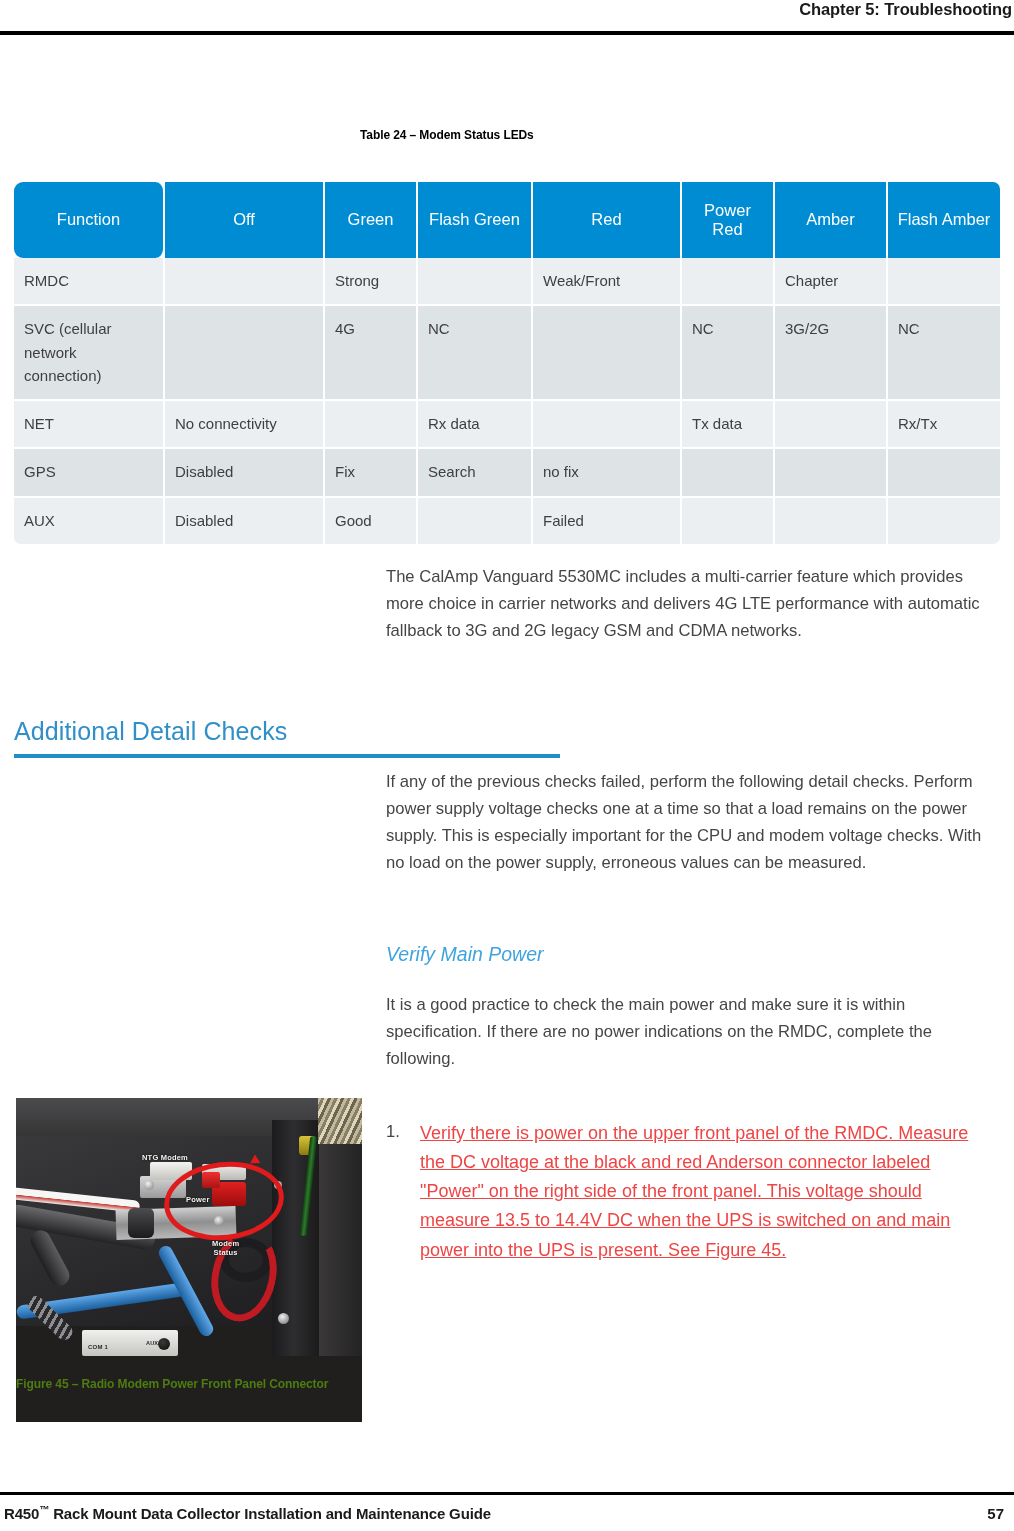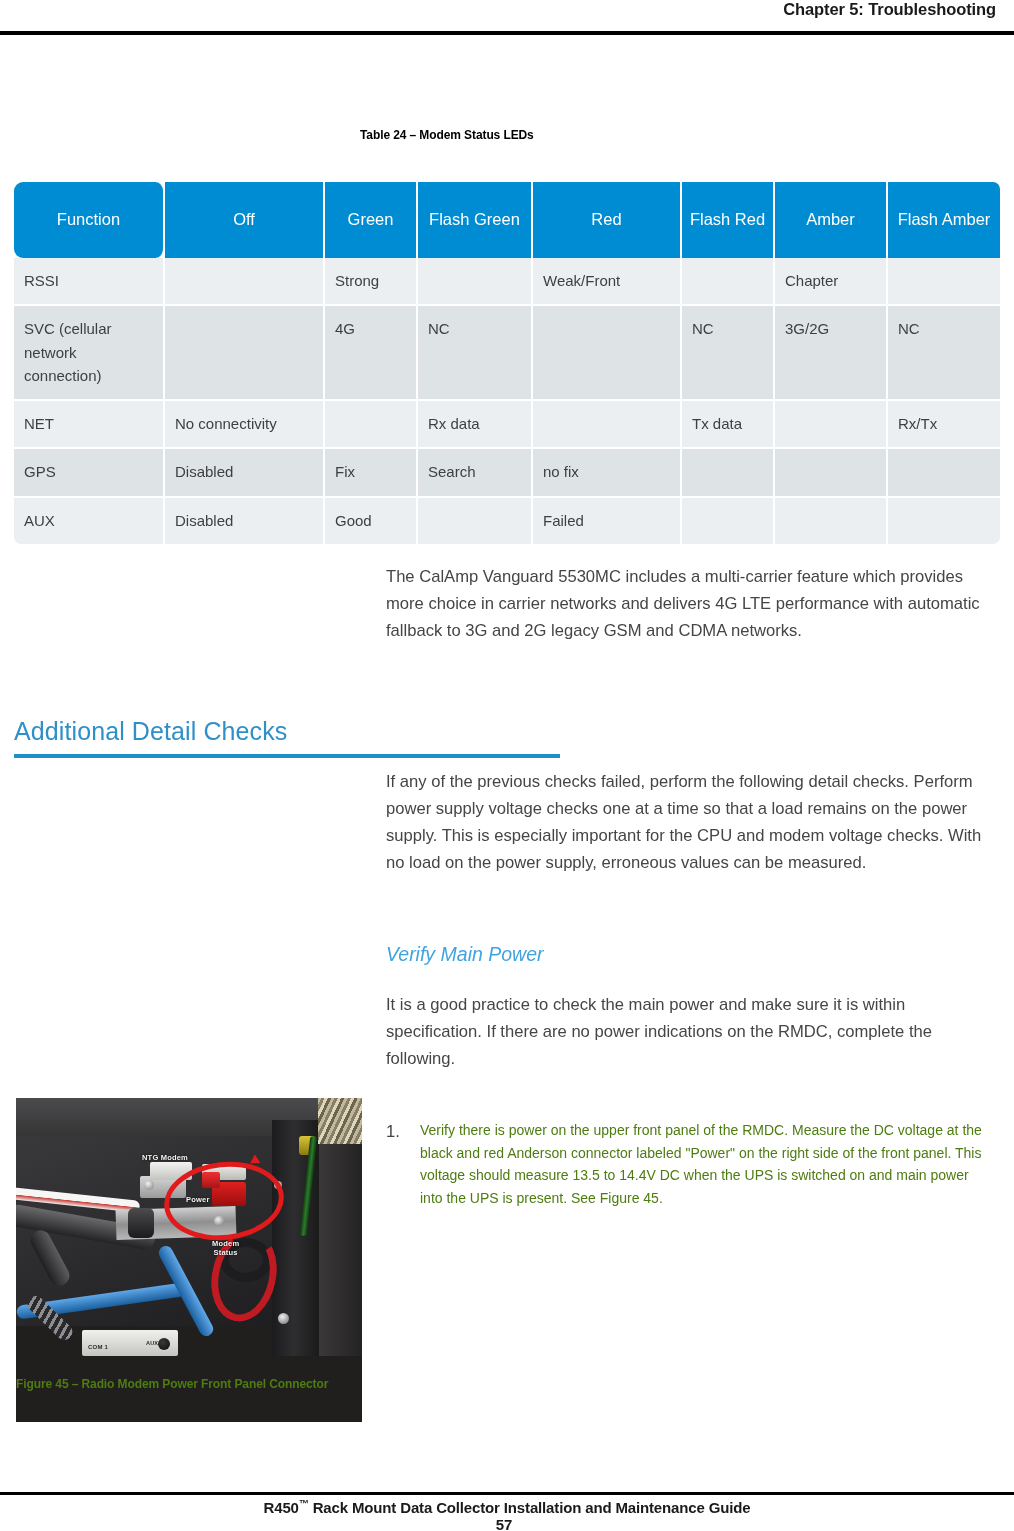"Chapter 5: Troubleshooting" .page-header { padding-right: 18px -> 2px }
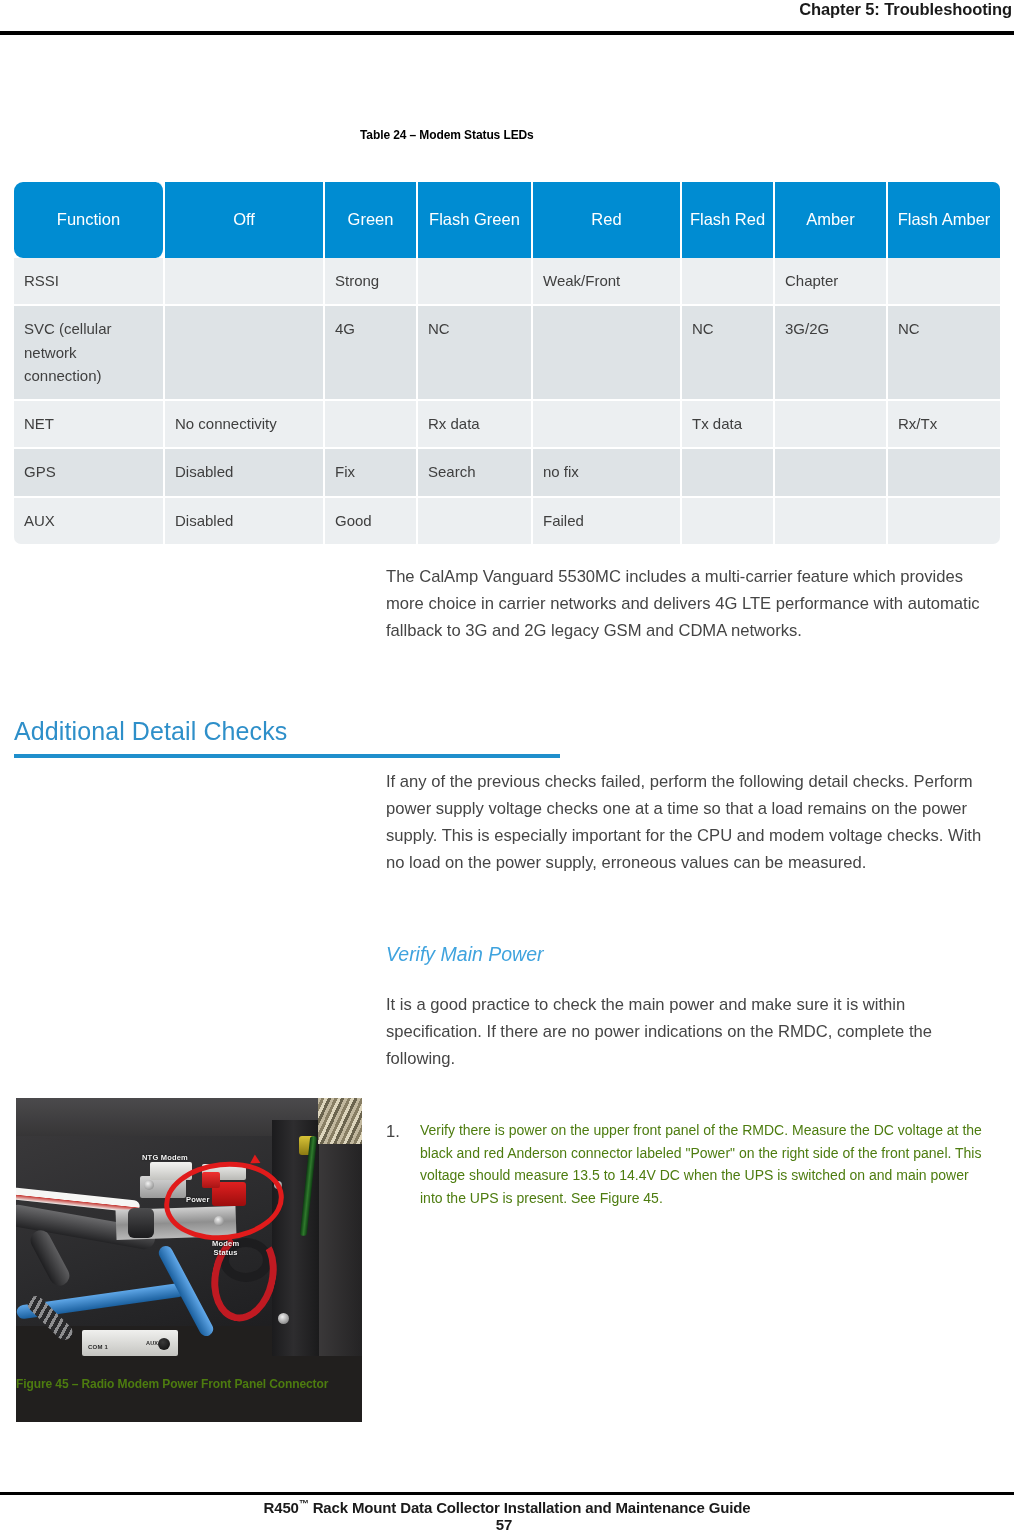"Flash Red" th { text: Flash -> Power }
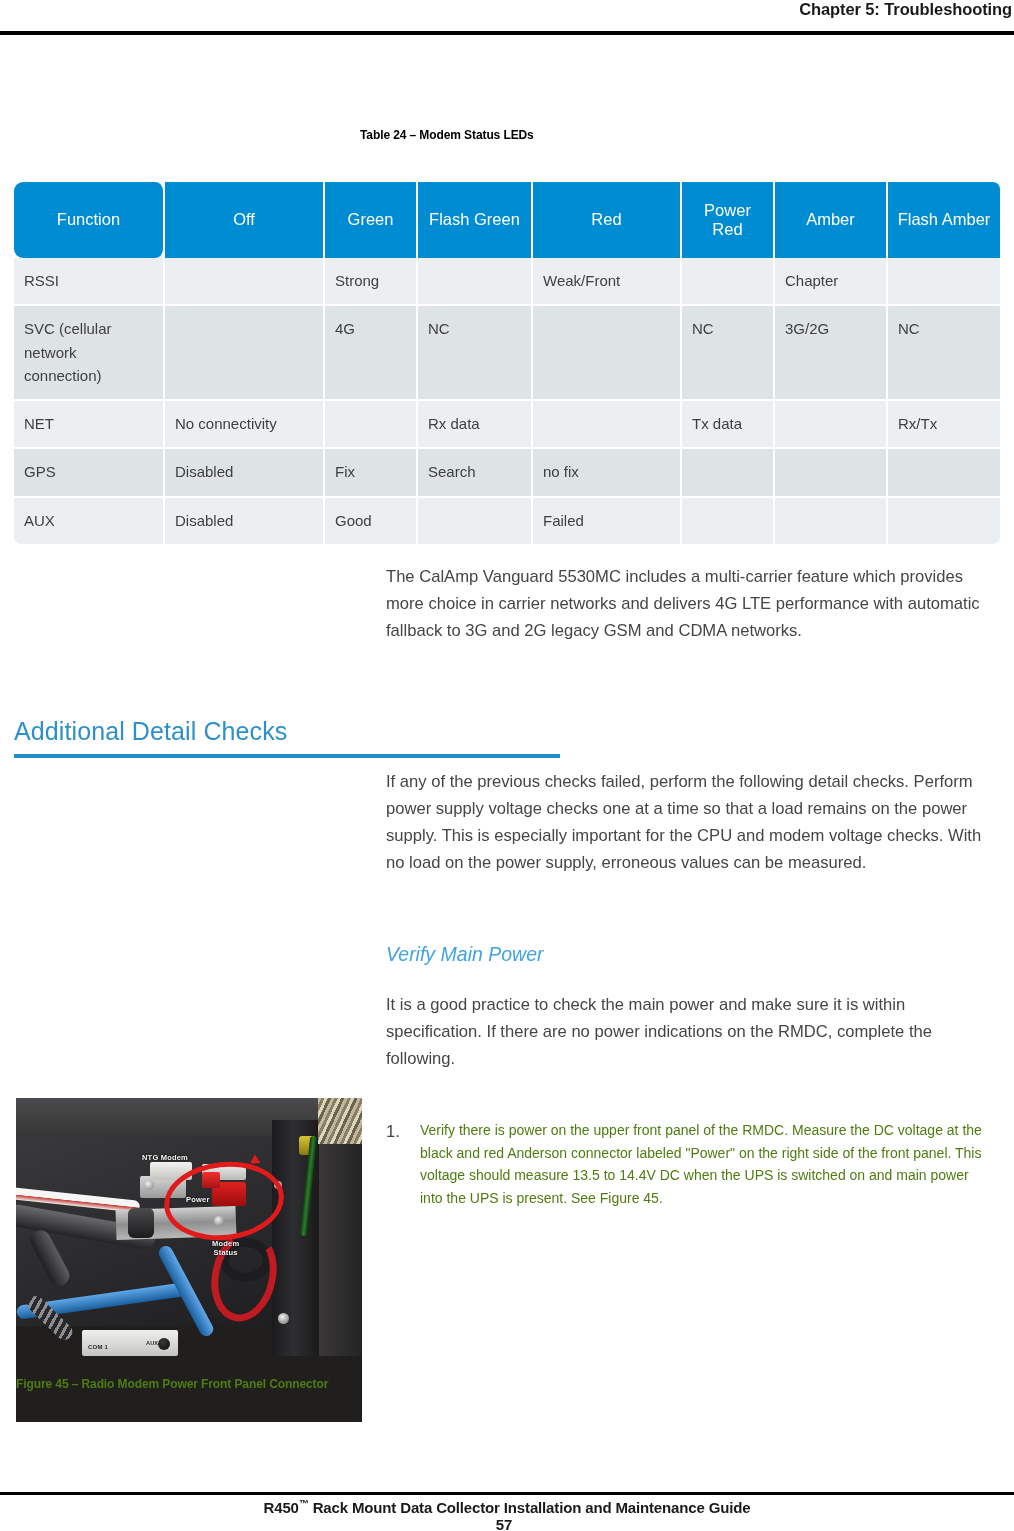"RSSI" td { text: RSSI -> RMDC }
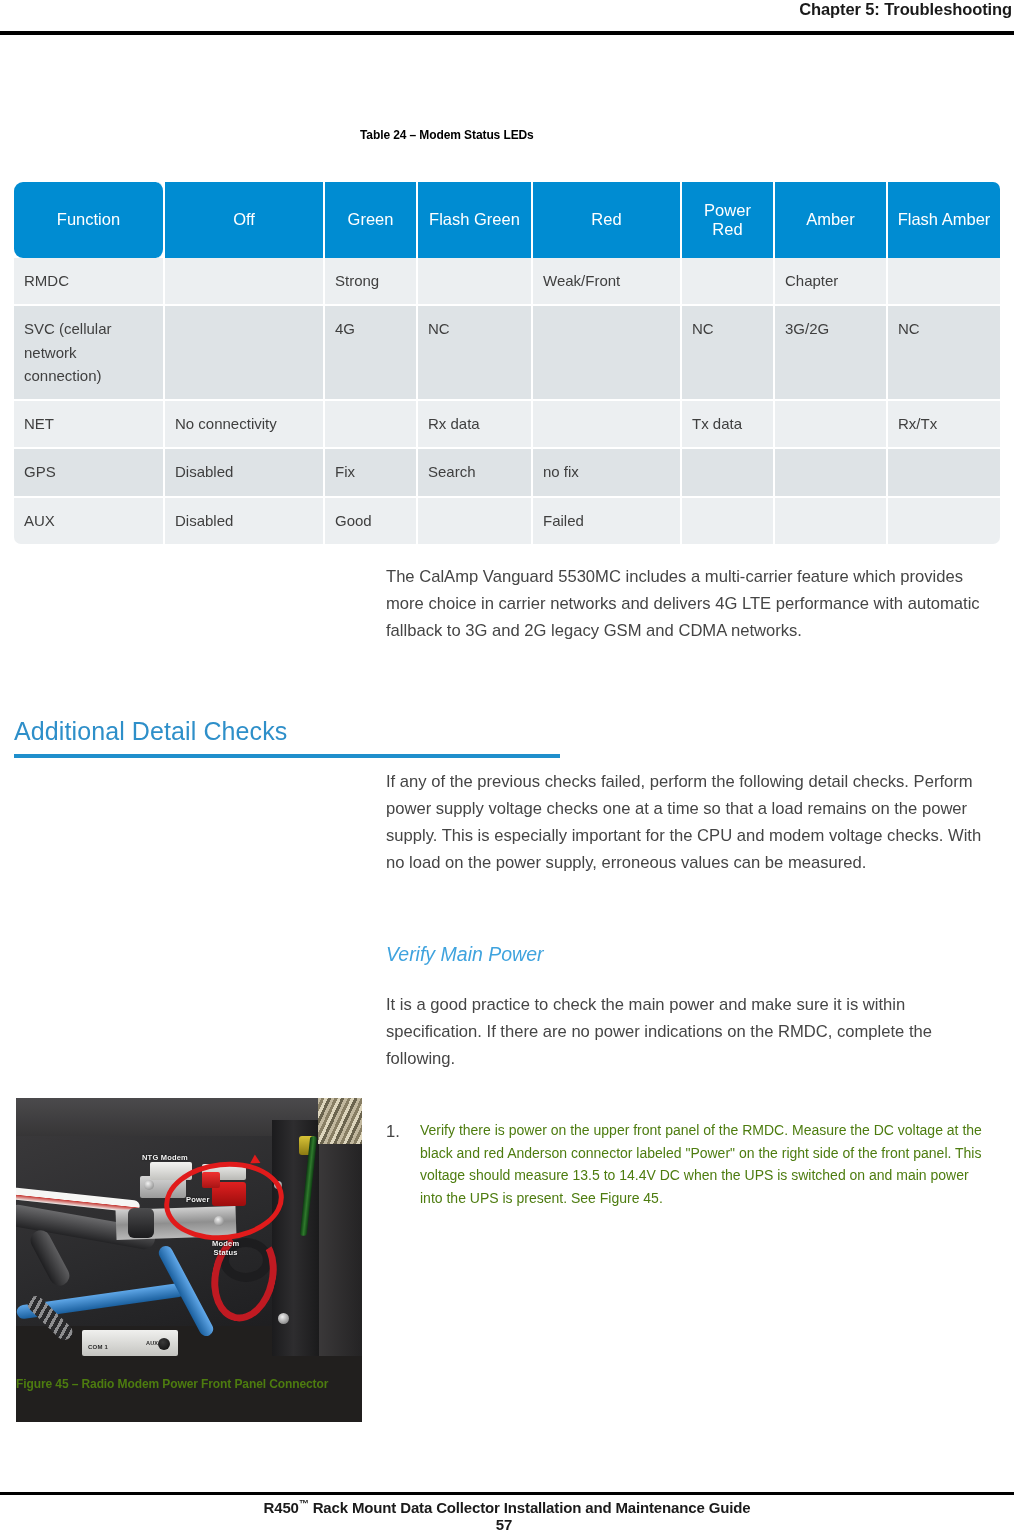"Verify there is power on" .num-list .num-body { color: #4d7c0f -> #ef4444; font-size: 14px -> 18px; text-decoration: none -> underline }
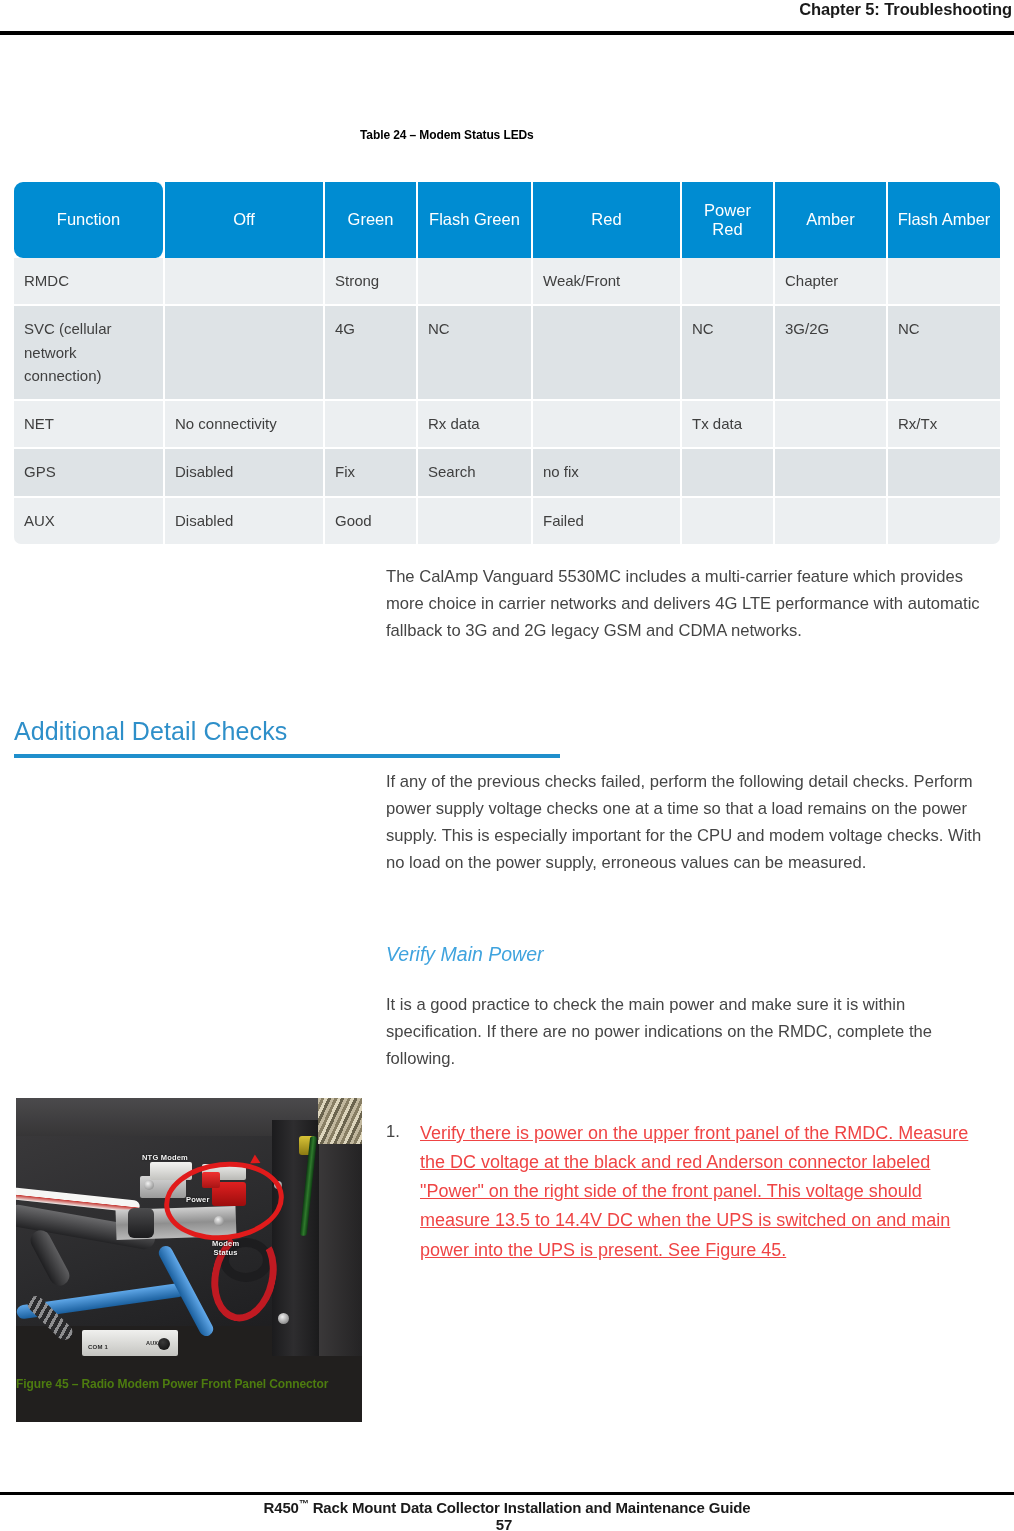"R450™ Rack Mount Data Collector" .footer { flex-direction: column -> none }
